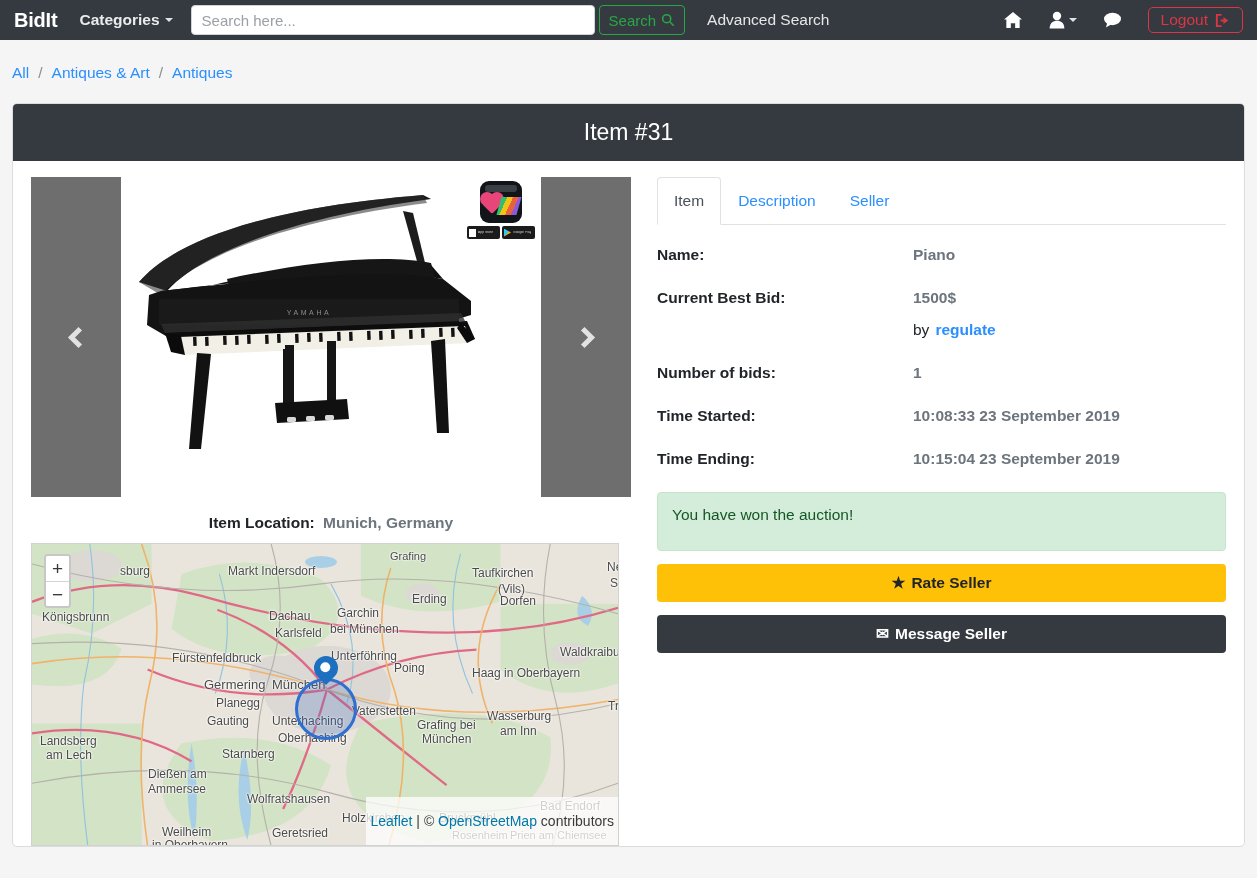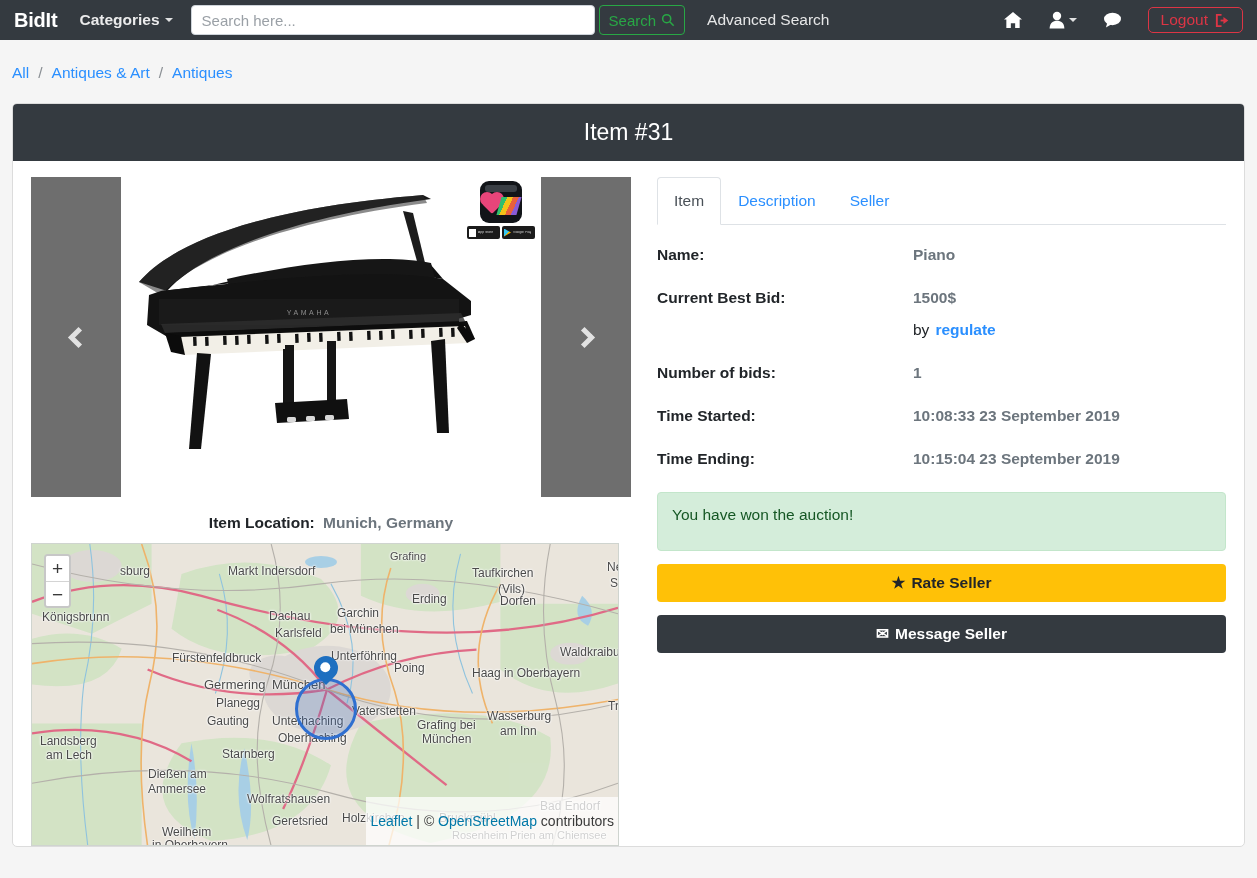"Geretsried" div.map-label { top: 270px -> 282px }
